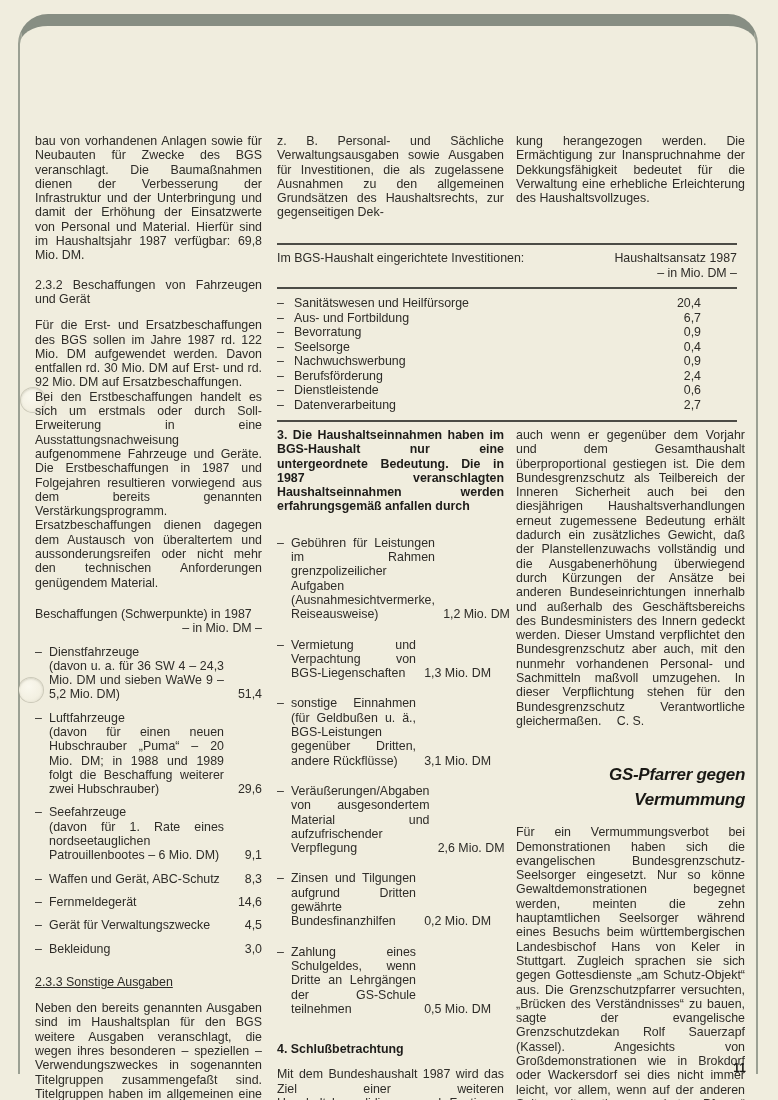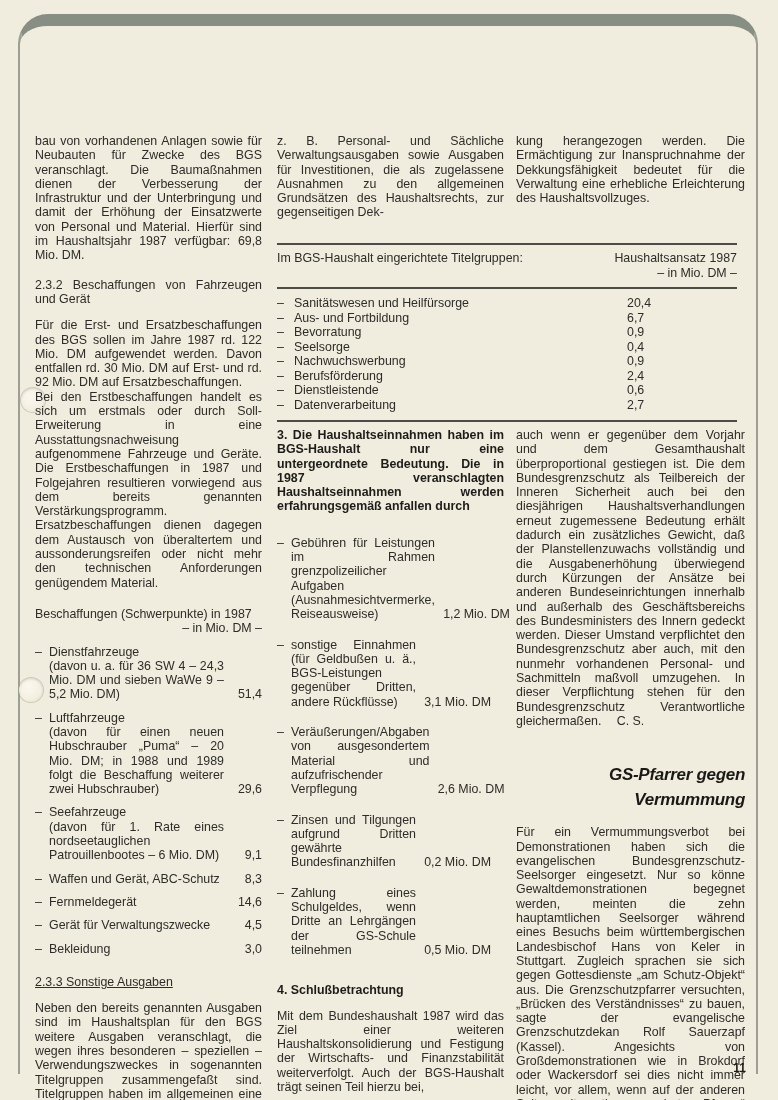"Im BGS-Haushalt eingerichtete" div { text: Titelgruppen -> Investitionen }
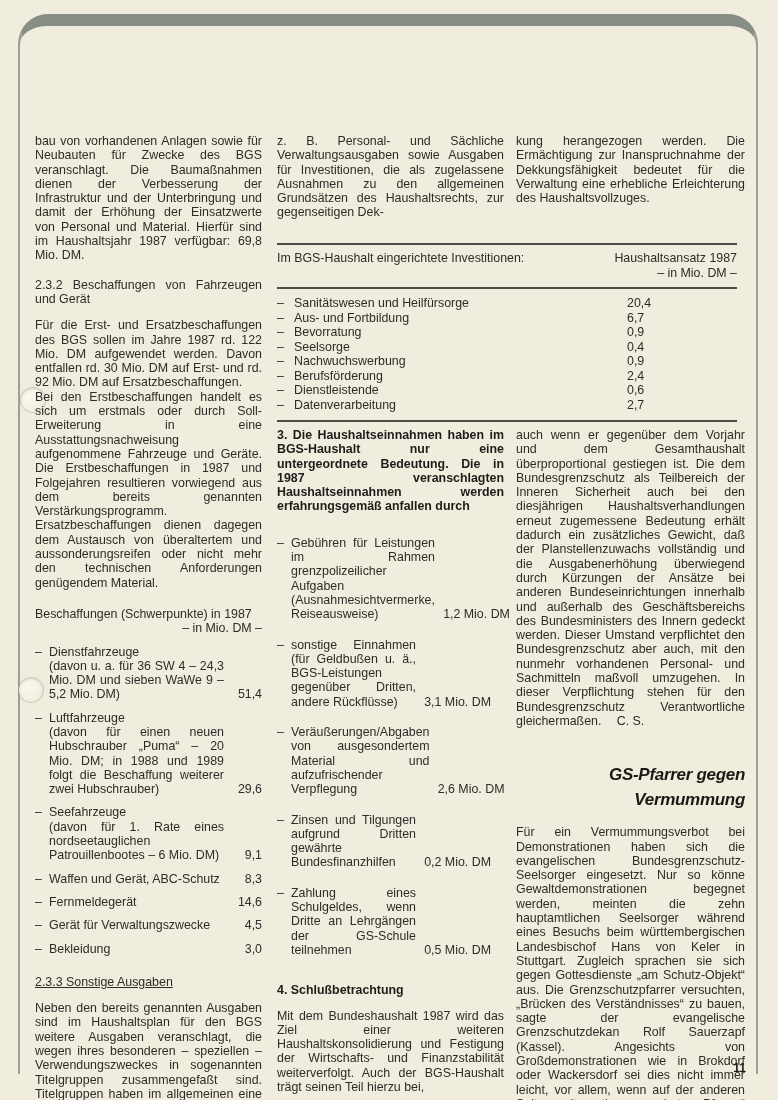"20,4" .trow-val { text-align: left -> right }
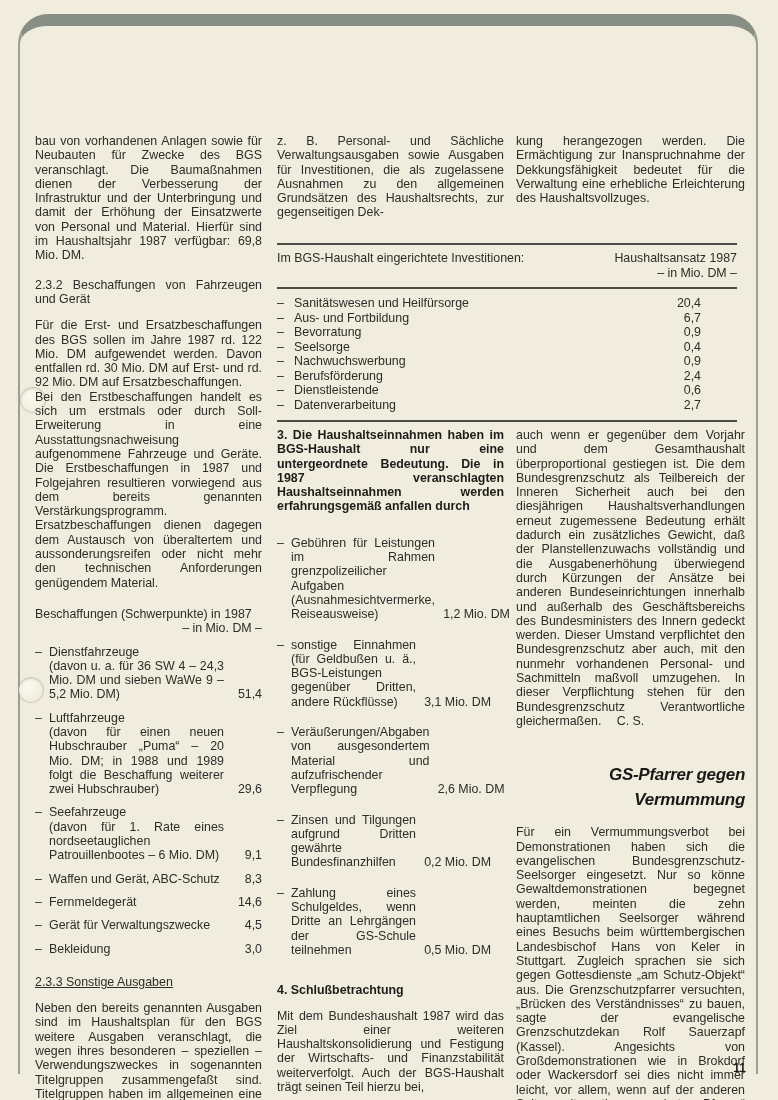"Vermietung und Verpachtung von" div.li { html: none -> <div> <div>Vermietung und Verpachtung von BGS-Liegenschaften</div> <div>1,3 Mio. DM</div> </div> }
